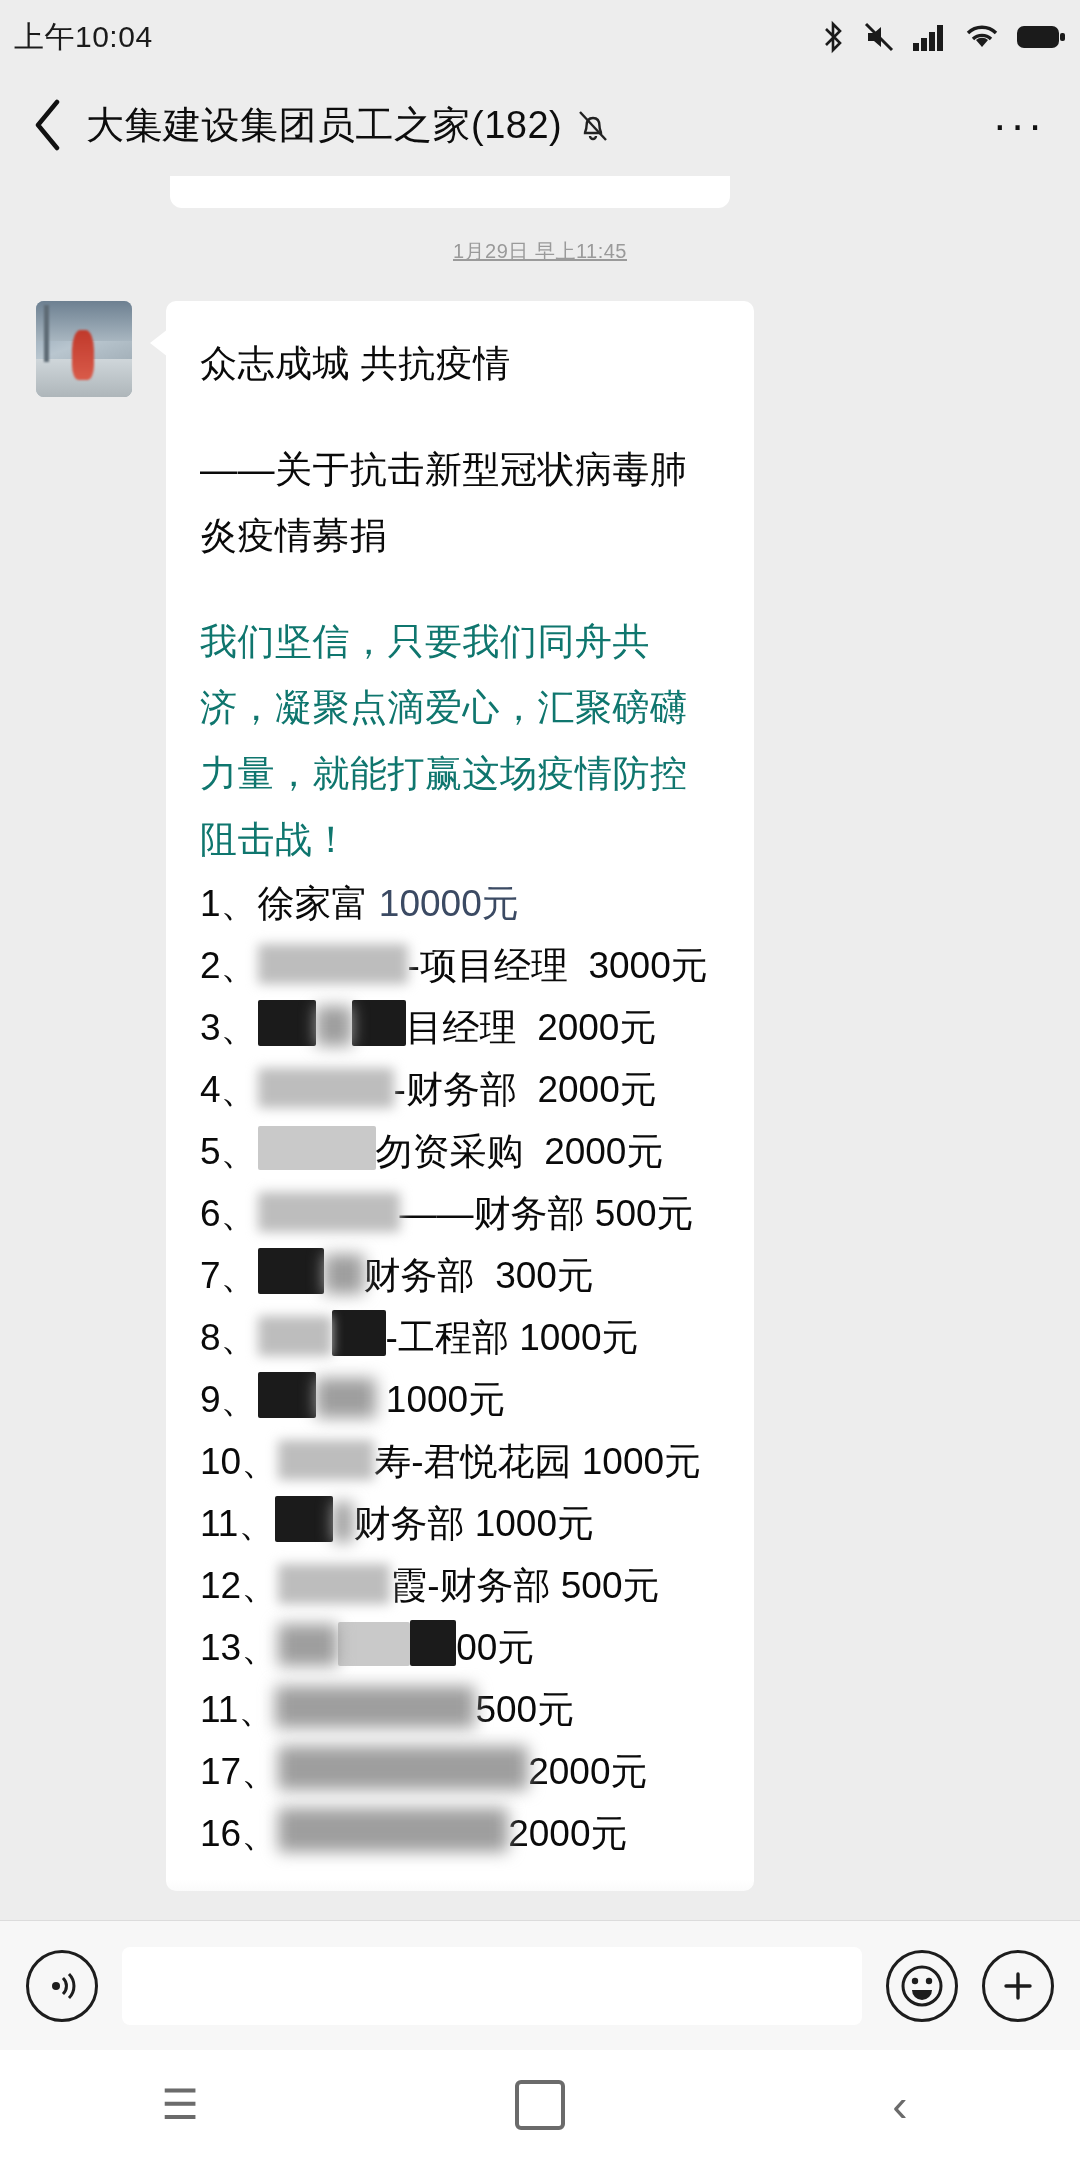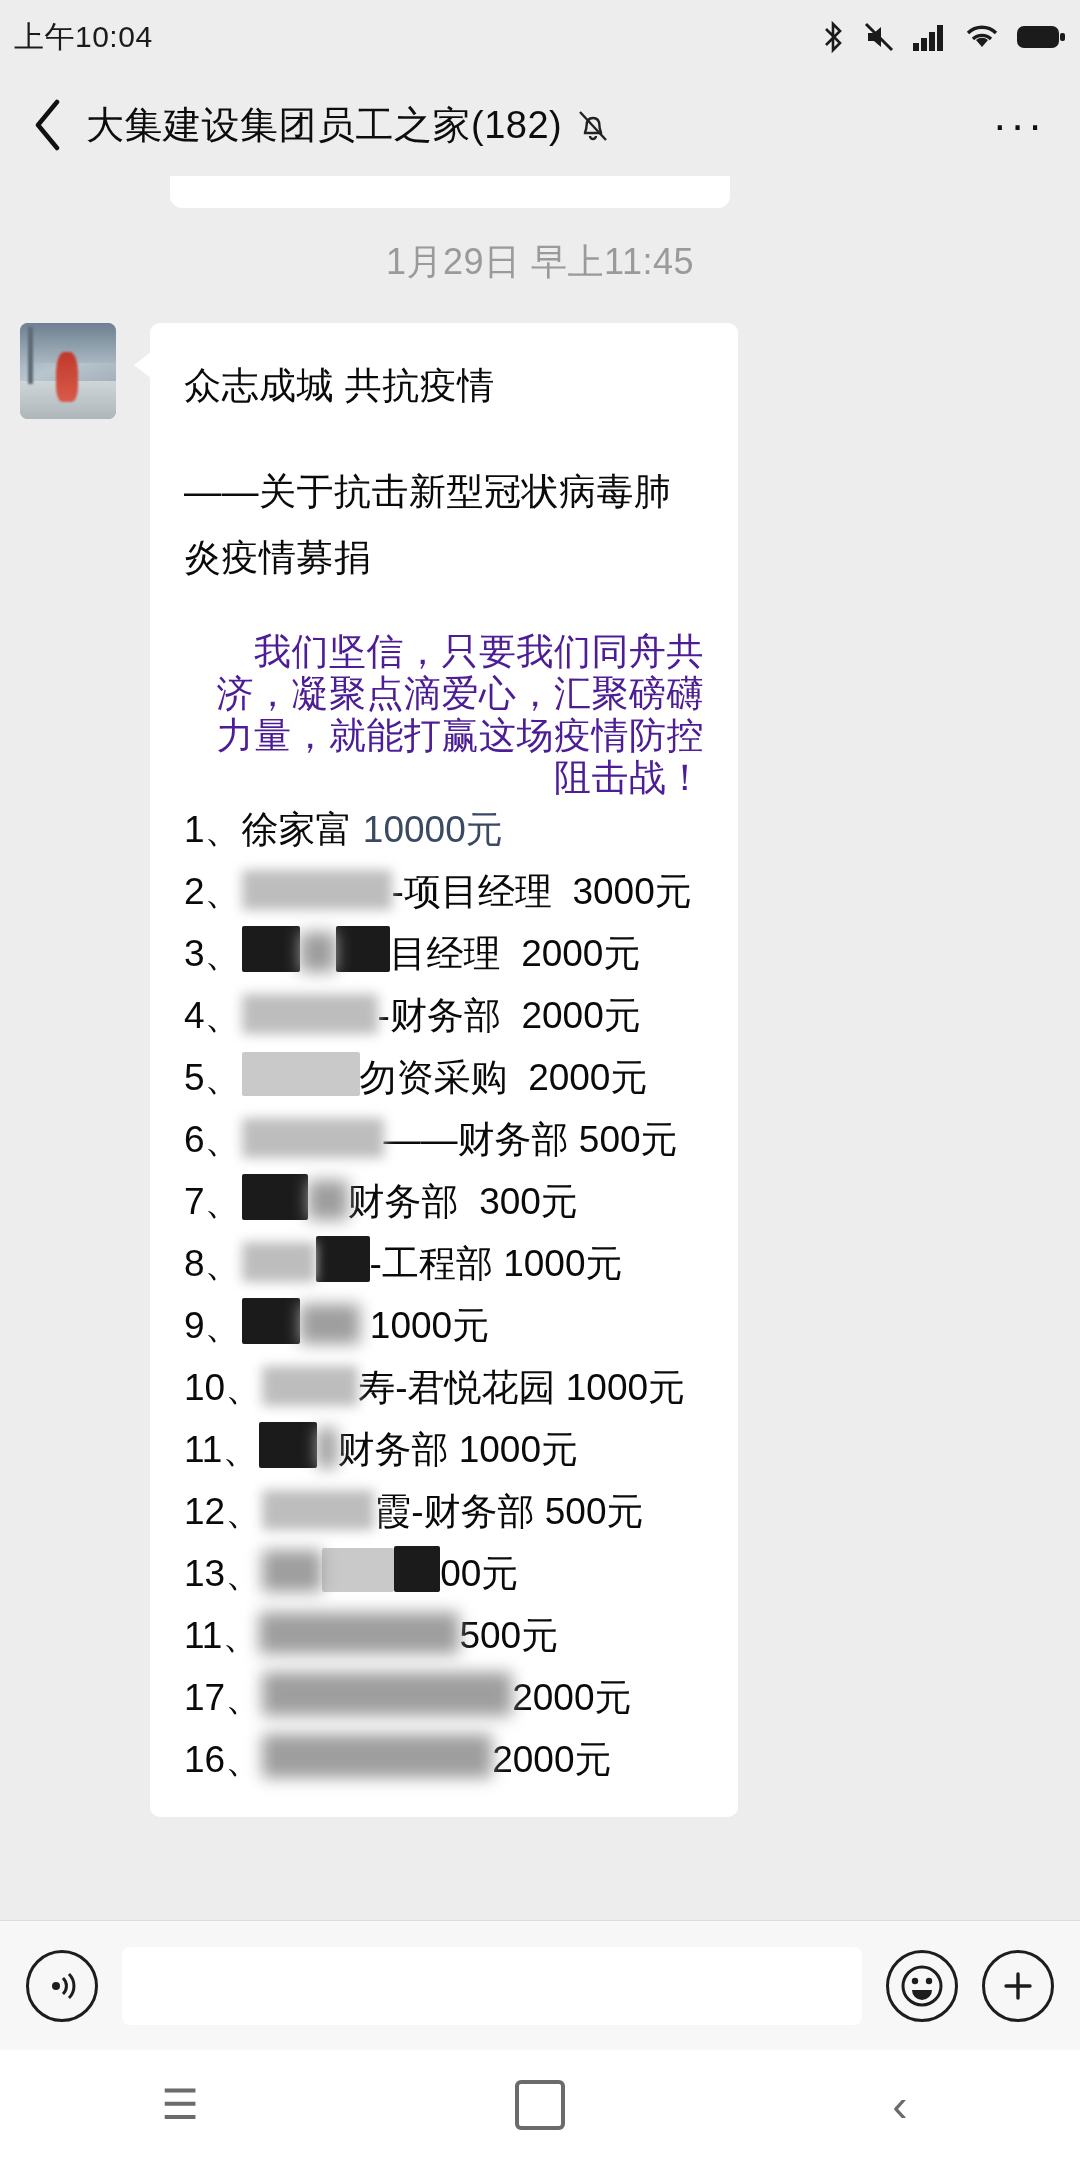"1月29日 早上11:45" .timestamp { font-size: 36px -> 20px; text-decoration: none -> underline }
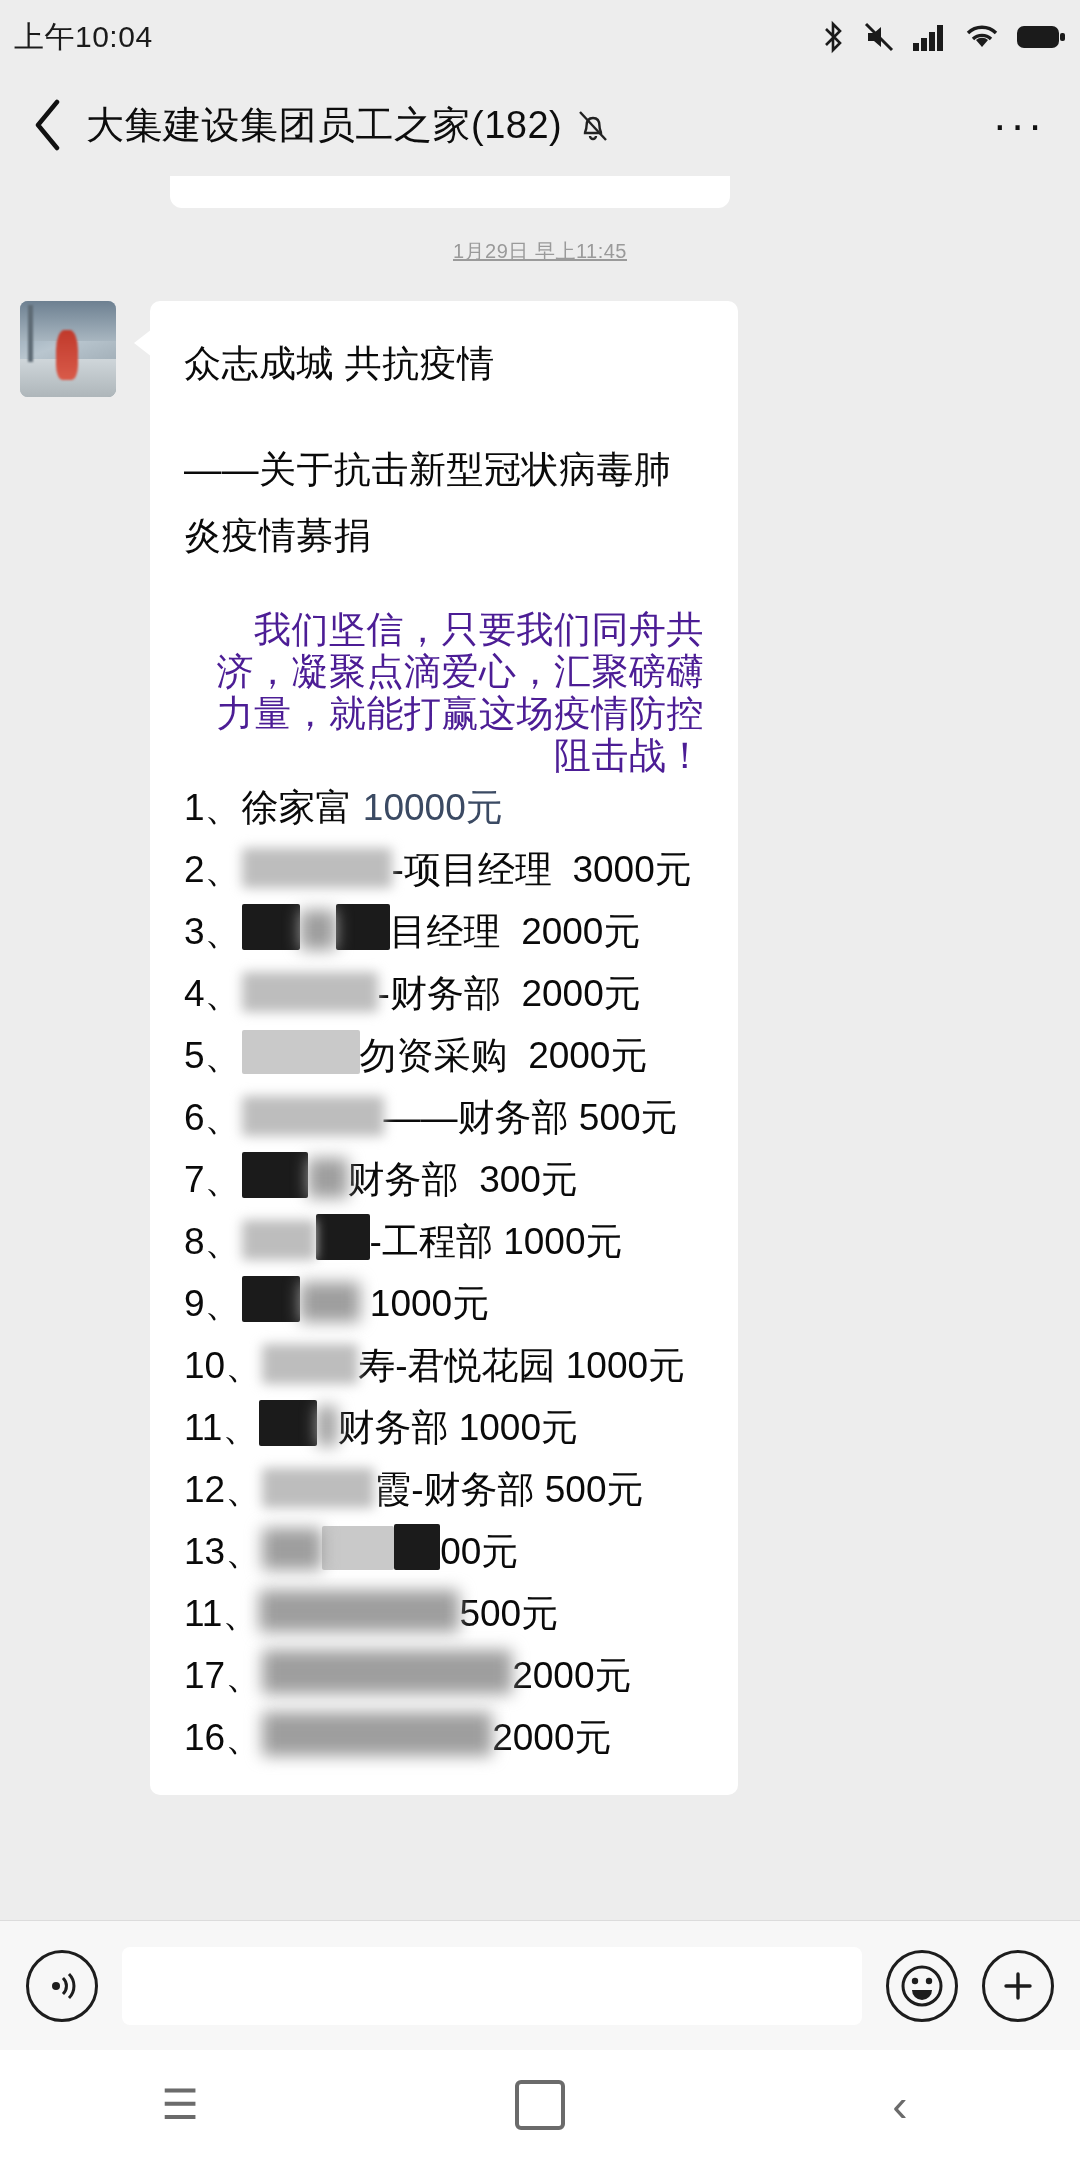"众志成城 共抗疫情" .msg-row { padding-left: 20px -> 36px }
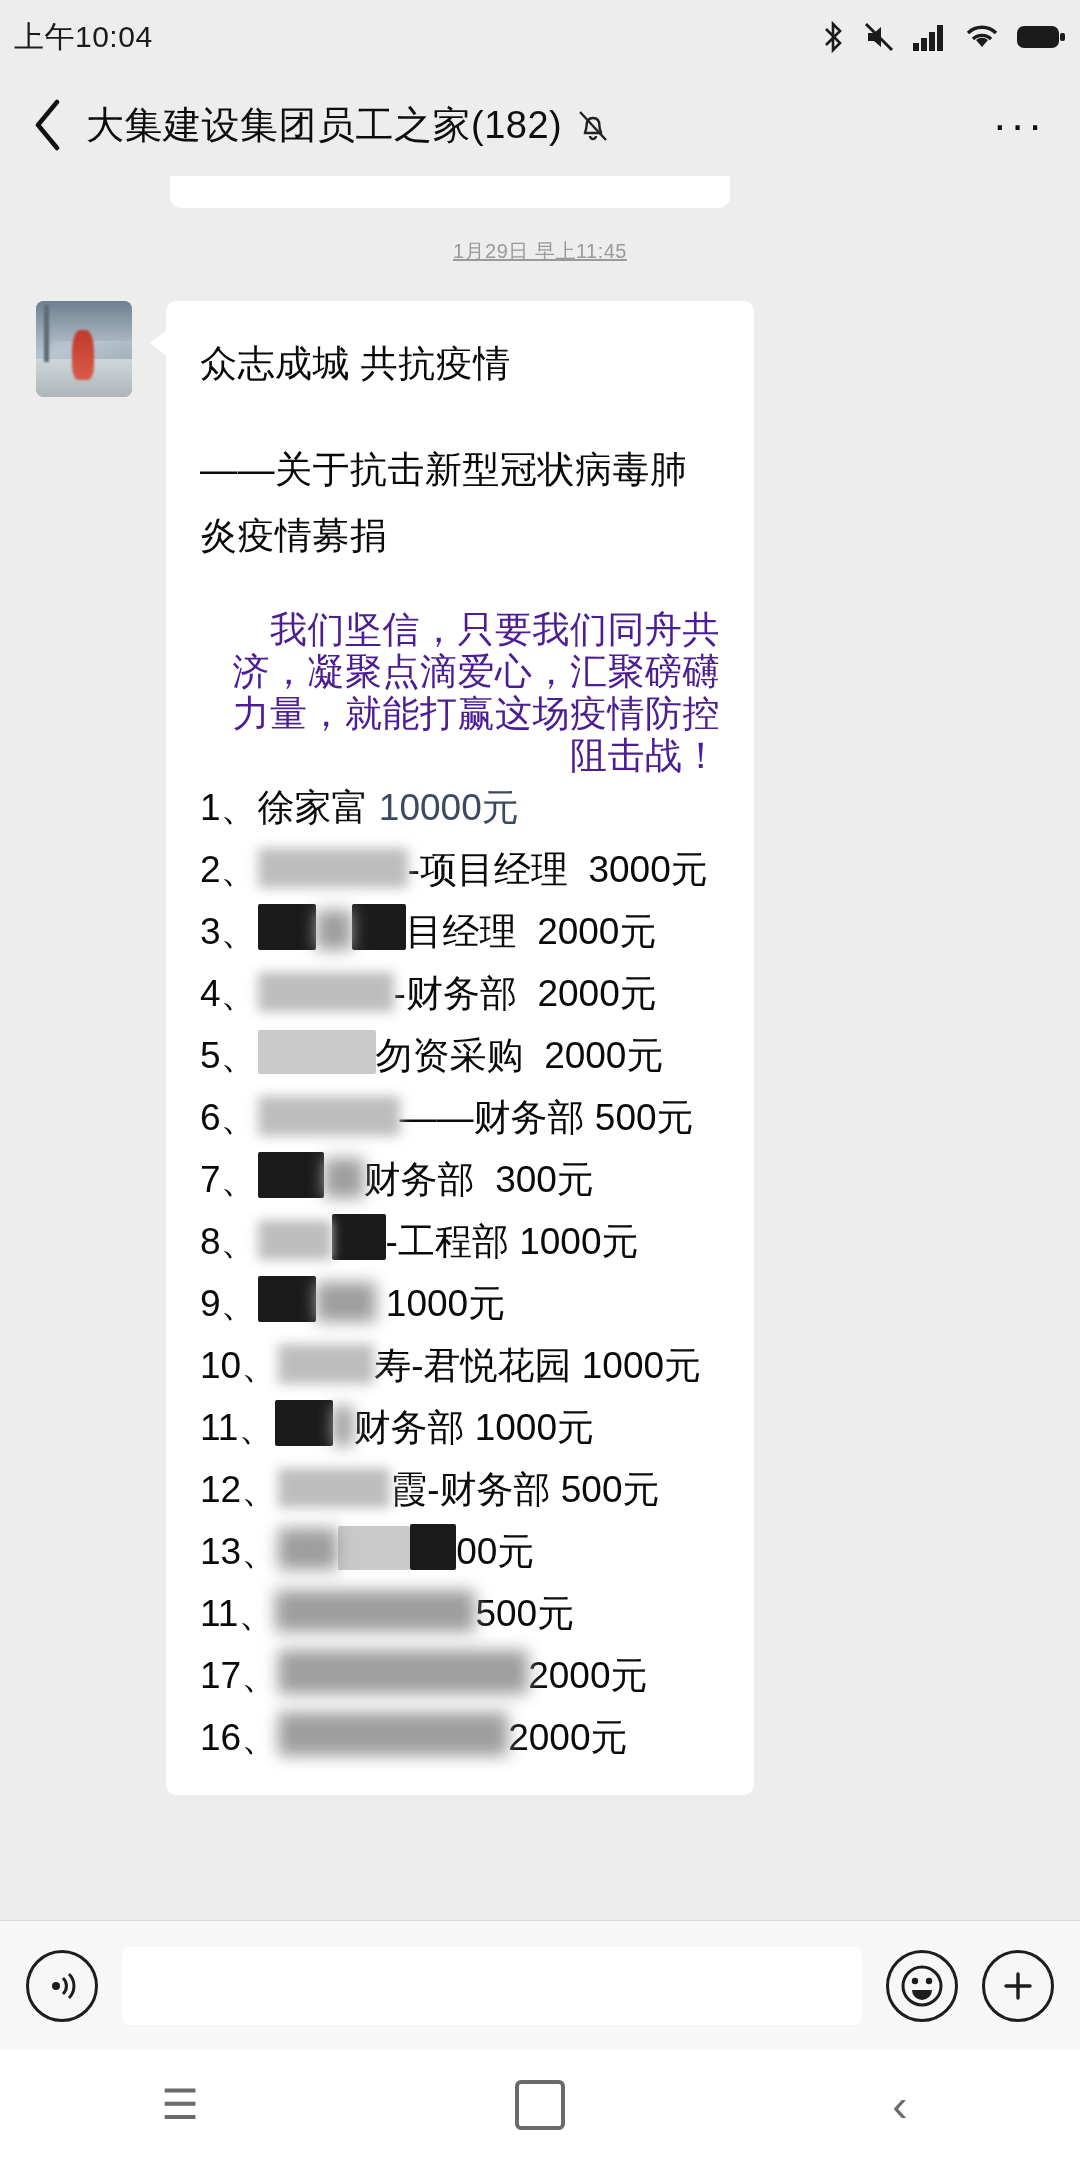"我们坚信，只要我们同舟共济，凝聚点滴爱心，汇聚磅礴力量，就能打赢这场疫情防控阻击" .b-para { color: #4c1d95 -> #0f766e; line-height: 42px -> 66px; text-align: right -> none }
